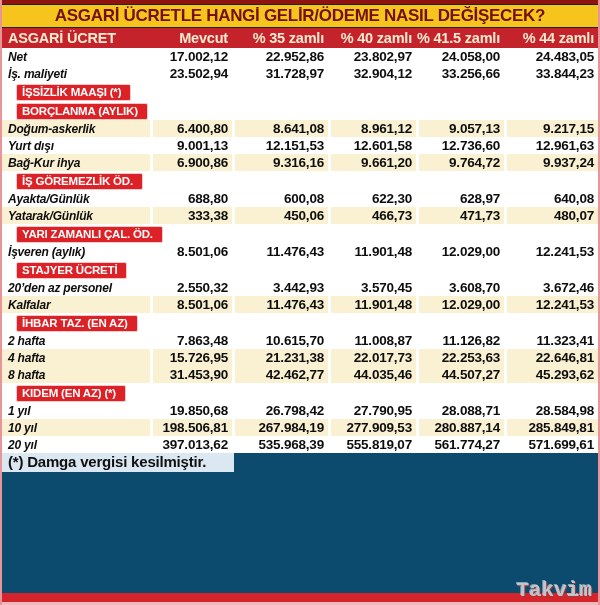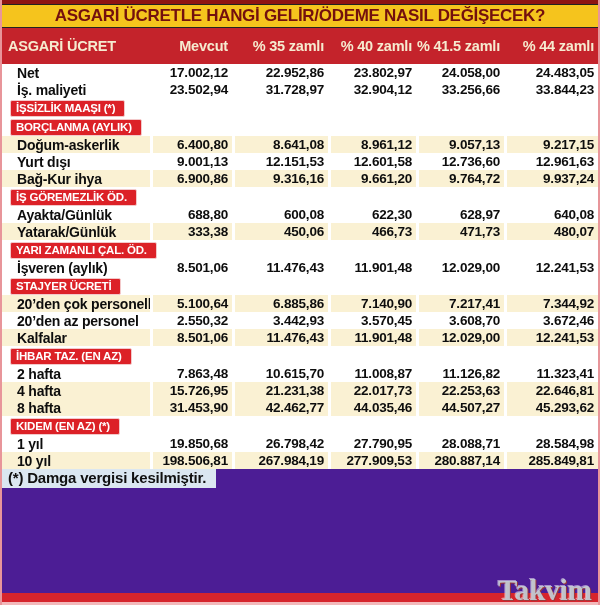"ASGARİ ÜCRETLE HANGİ GELİR/ÖDEME NASIL" .wrap { background: #4c1d95 -> #0c4a6e }
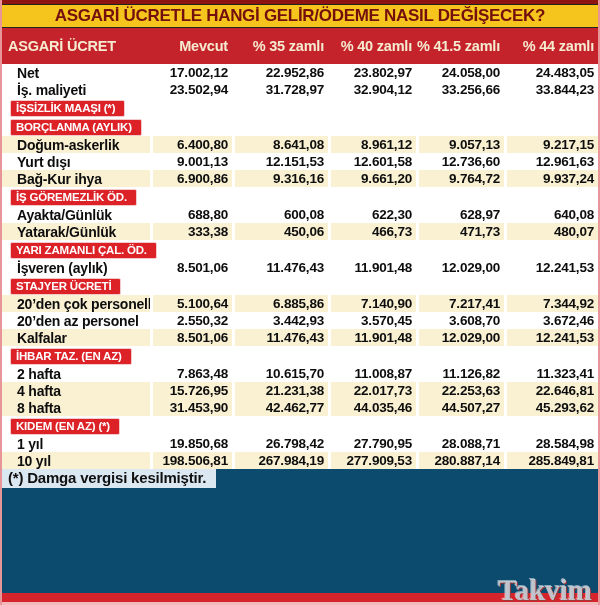"ASGARİ ÜCRET" thead th { height: 36px -> 20px }
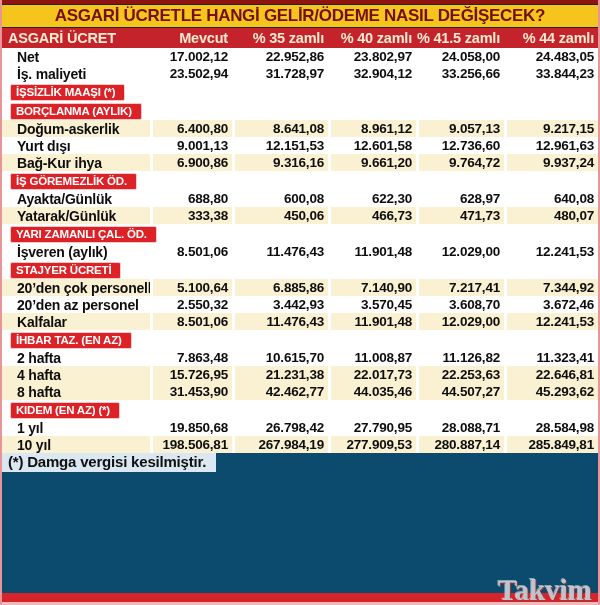"Net" td.lbl { font-size: 14px -> 12px; font-style: none -> italic; padding-left: 15px -> 6px }
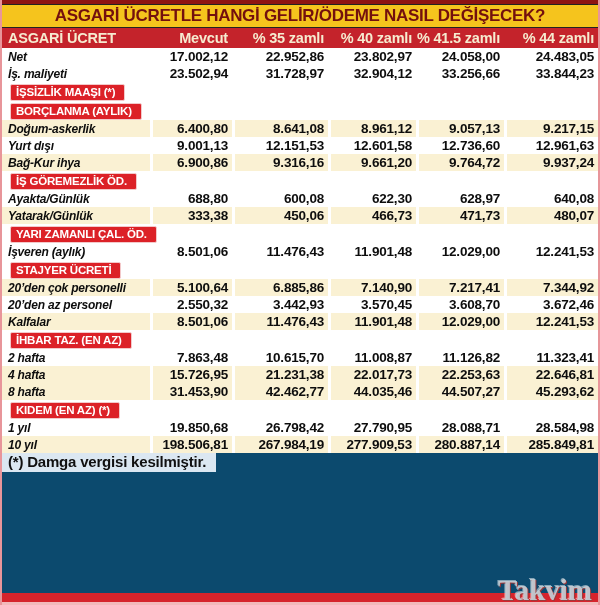"İŞSİZLİK MAAŞI (*)" tr.section-row td { padding-left: 8px -> 14px }
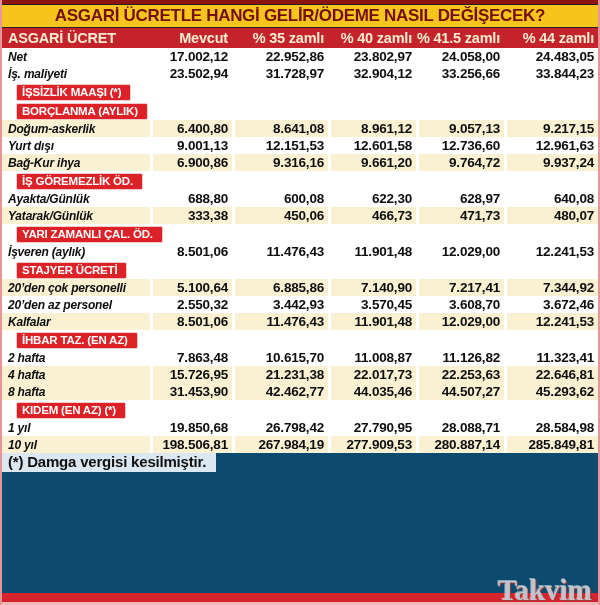"20’den çok personelli" tr.cream { html: <tr> <td>20’den çok personelli</td> <td>5.100,64</td> <td>6.885,86</td> <td>7.140,90</td> <td>7.217,41</td> <td>7.344,92</td> </tr> -> none }
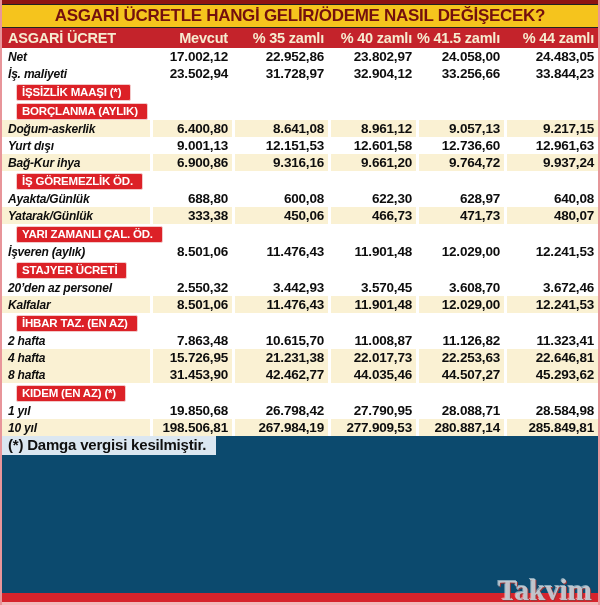"20 yıl" tr.white { html: none -> <tr> <td>20 yıl</td> <td>397.013,62</td> <td>535.968,39</td> <td>555.819,07</td> <td>561.774,27</td> <td>571.699,61</td> </tr> }
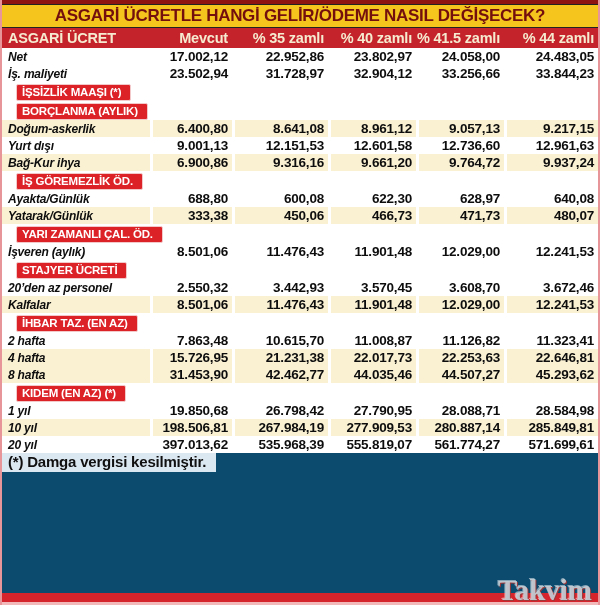"(*) Damga vergisi kesilmiştir." .note { padding: 1px 10px 2px 6px -> 1px 28px 2px 6px }
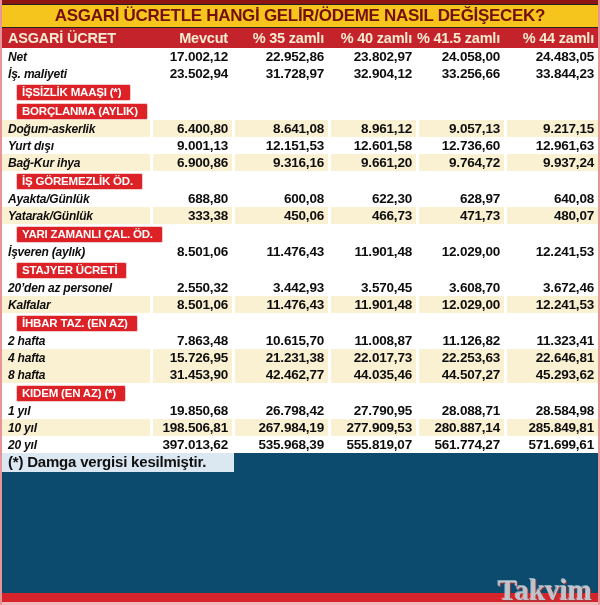"Takvim" .logo { font-family: Liberation Serif, serif -> Liberation Mono, monospace; font-size: 29px -> 21px }
